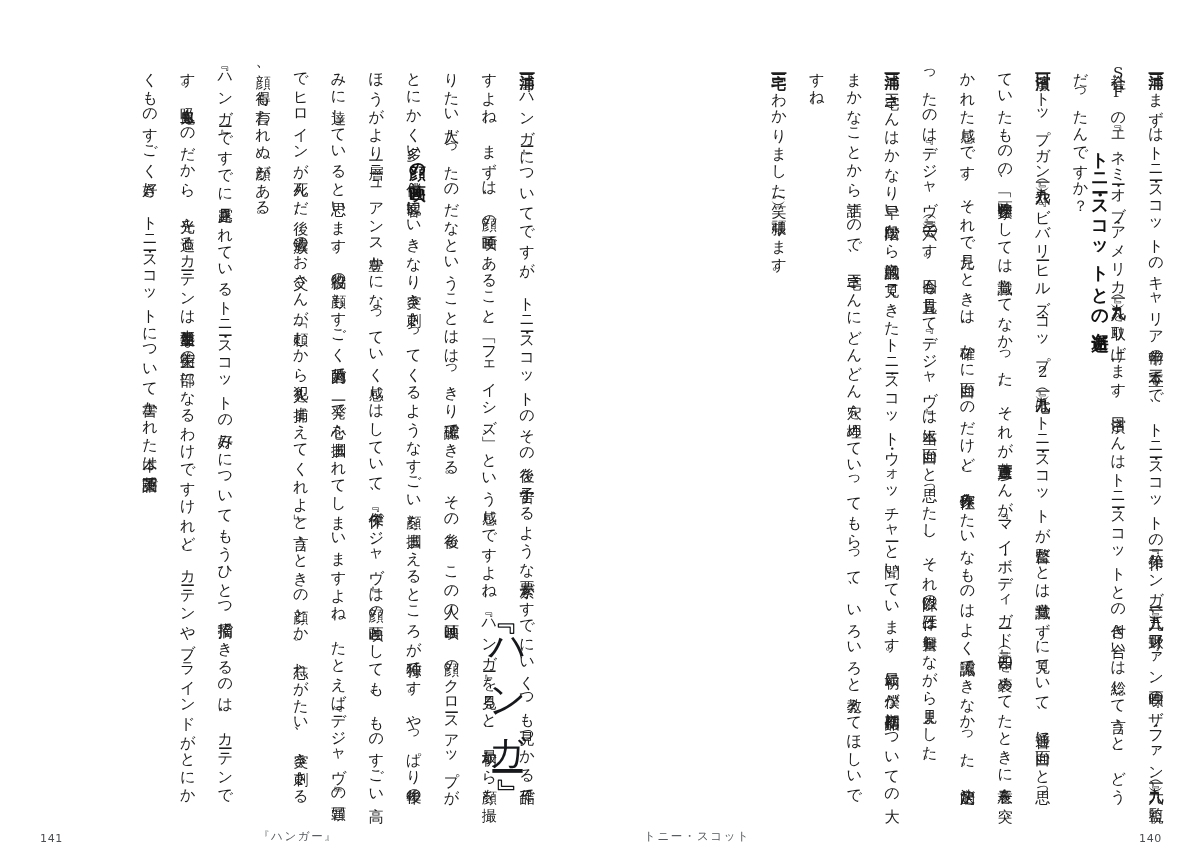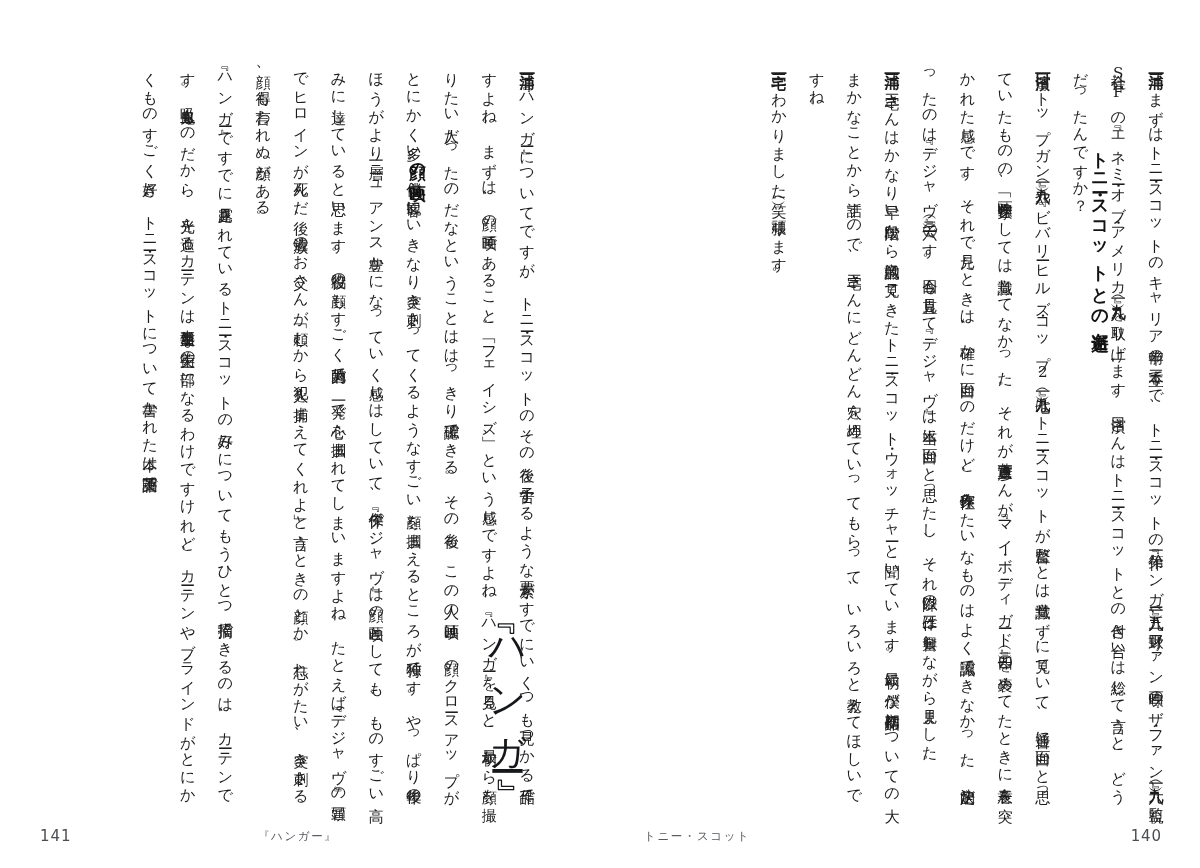"141" .folio { font-size: 15px -> 11px }
